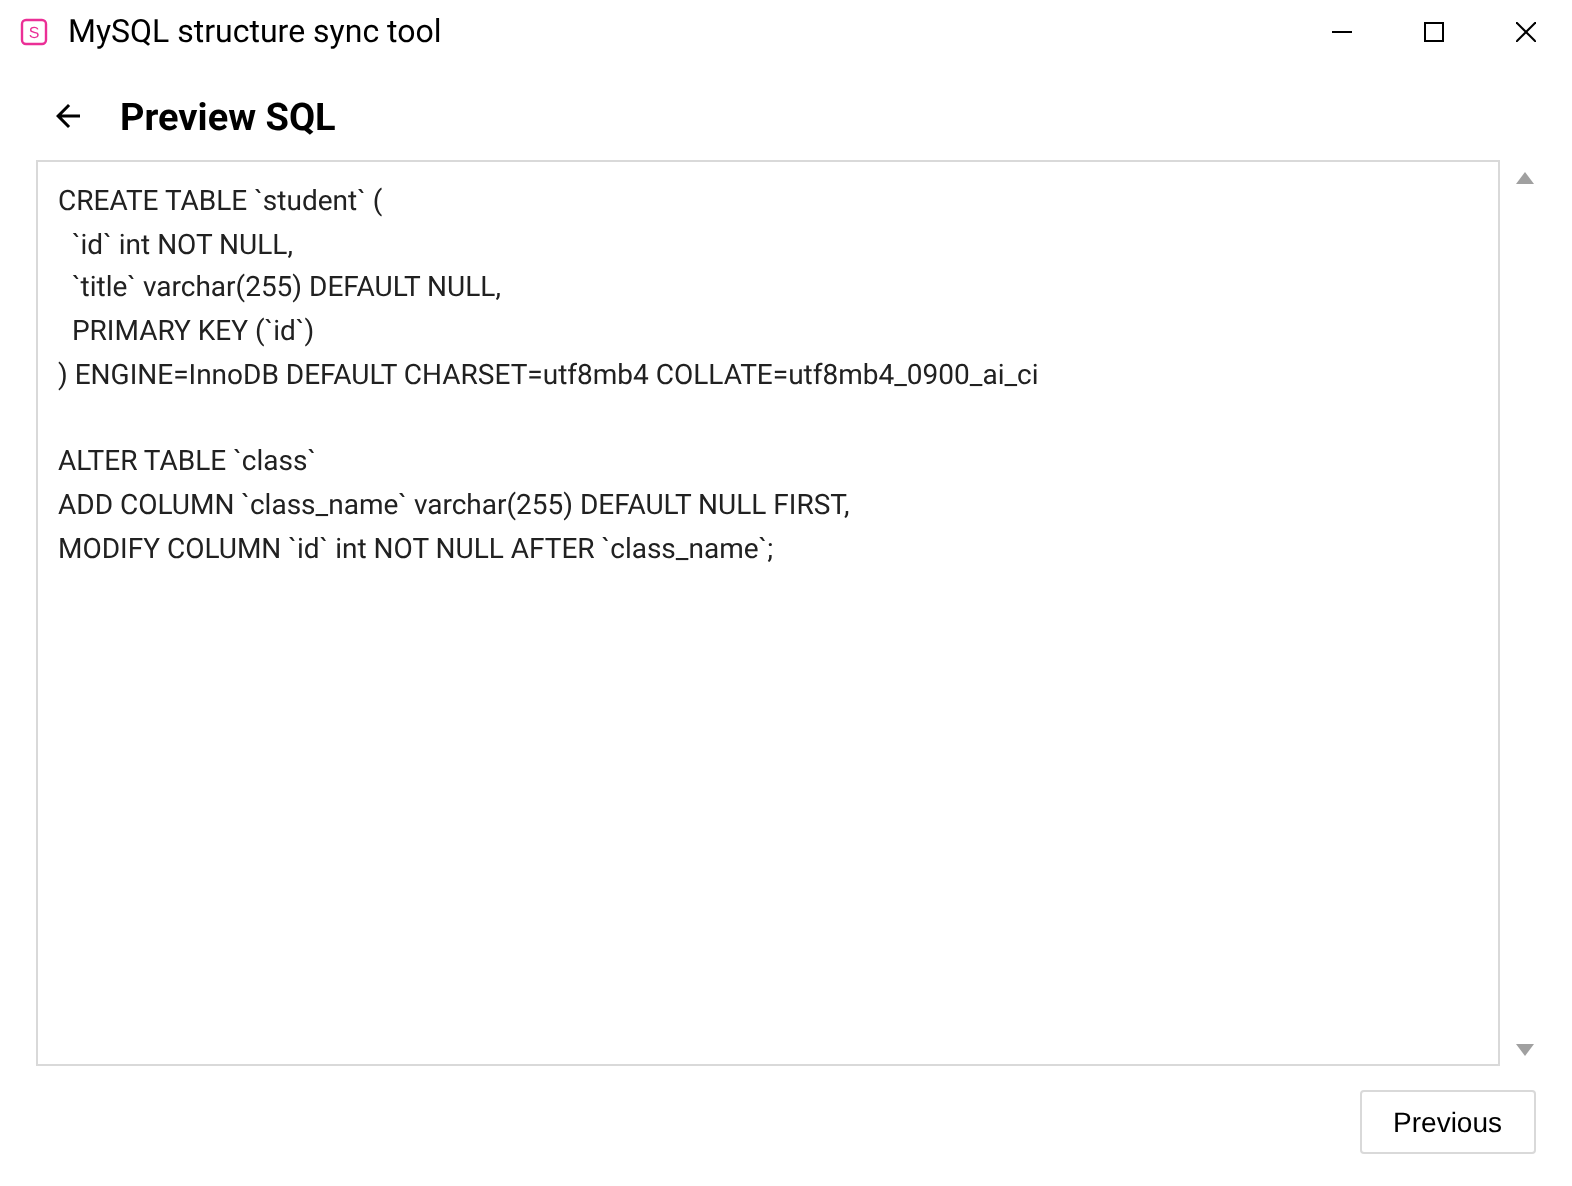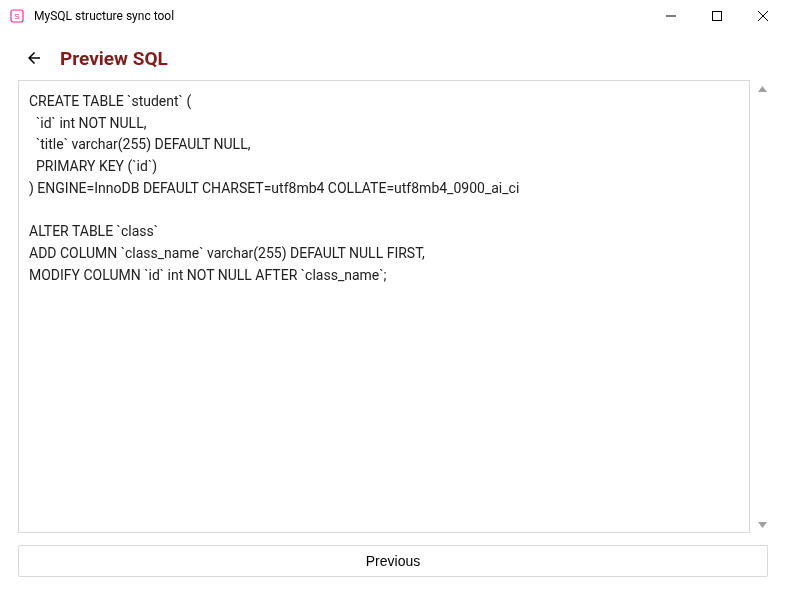"MySQL structure sync tool" .titlebar-title { font-size: 12px -> 16px }
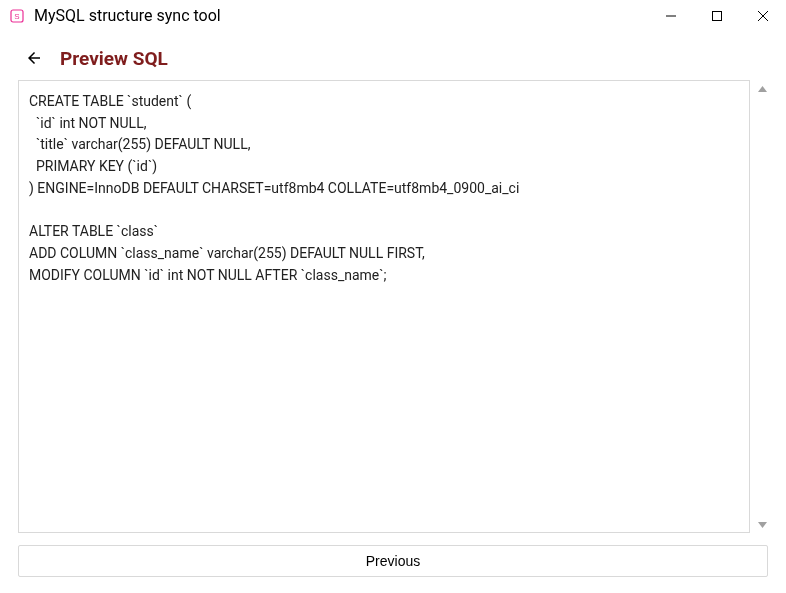"Preview SQL" .page-title { color: #7f1d1d -> #000000 }
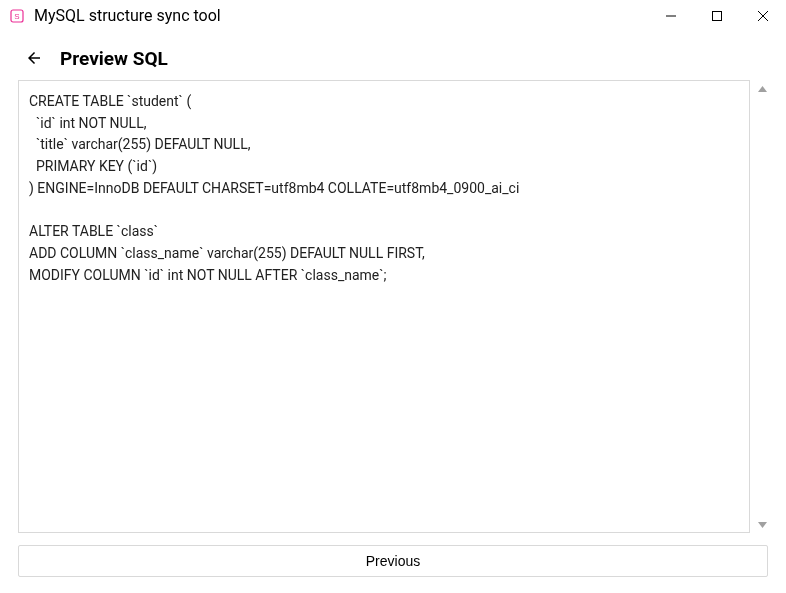"Previous" .footer { flex-direction: column -> none }
